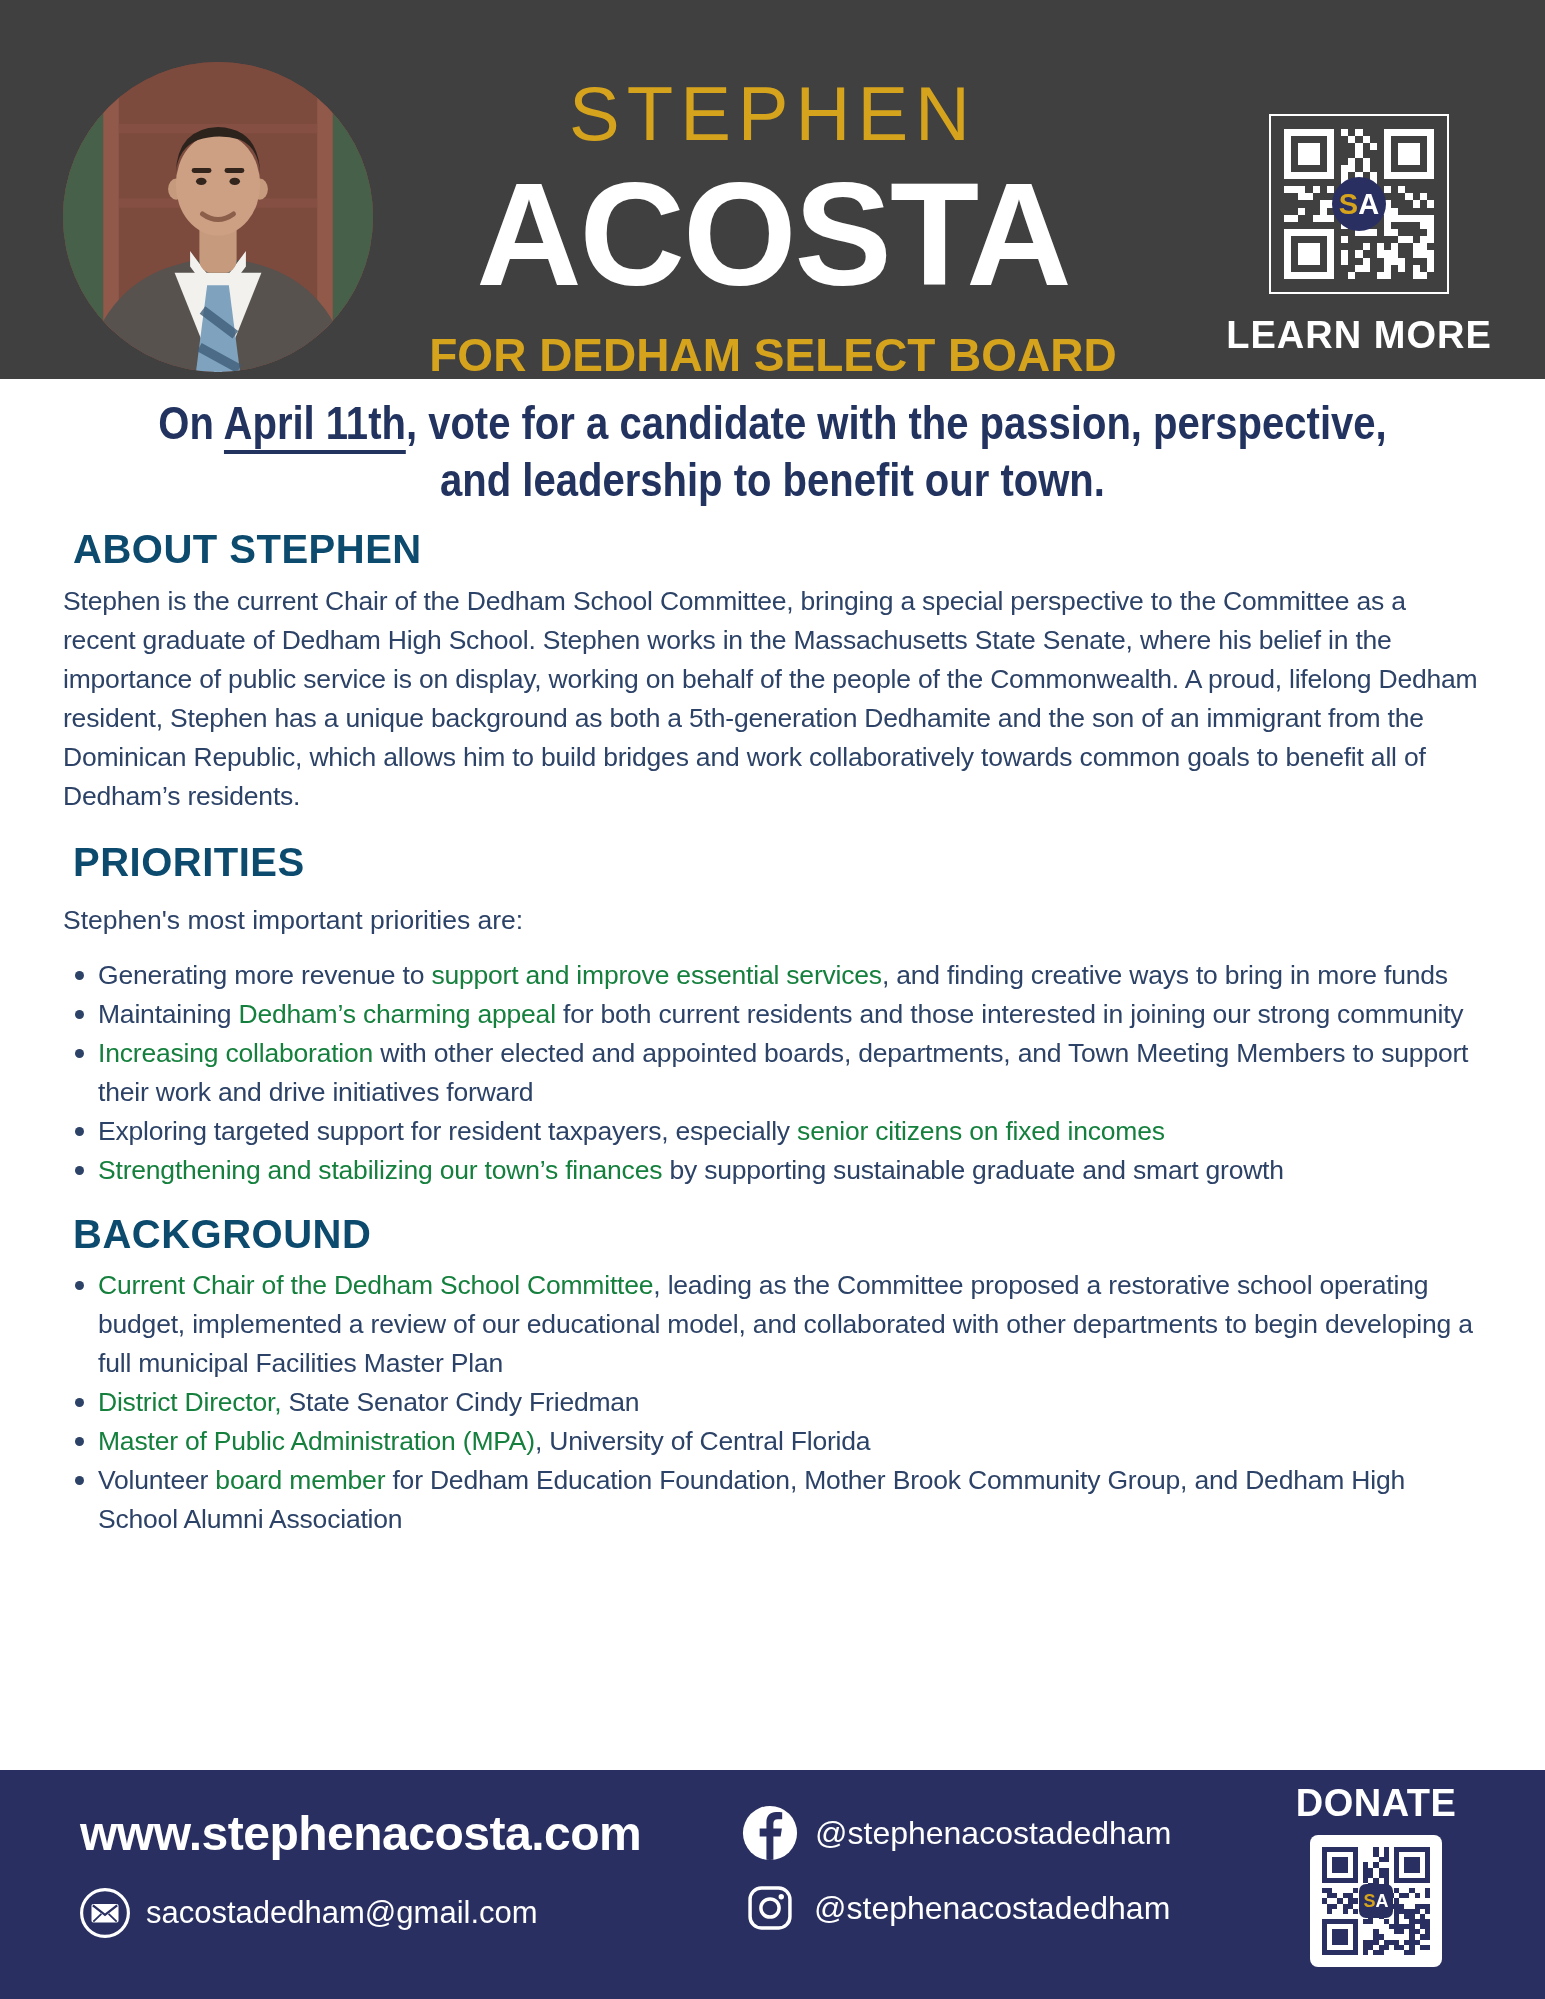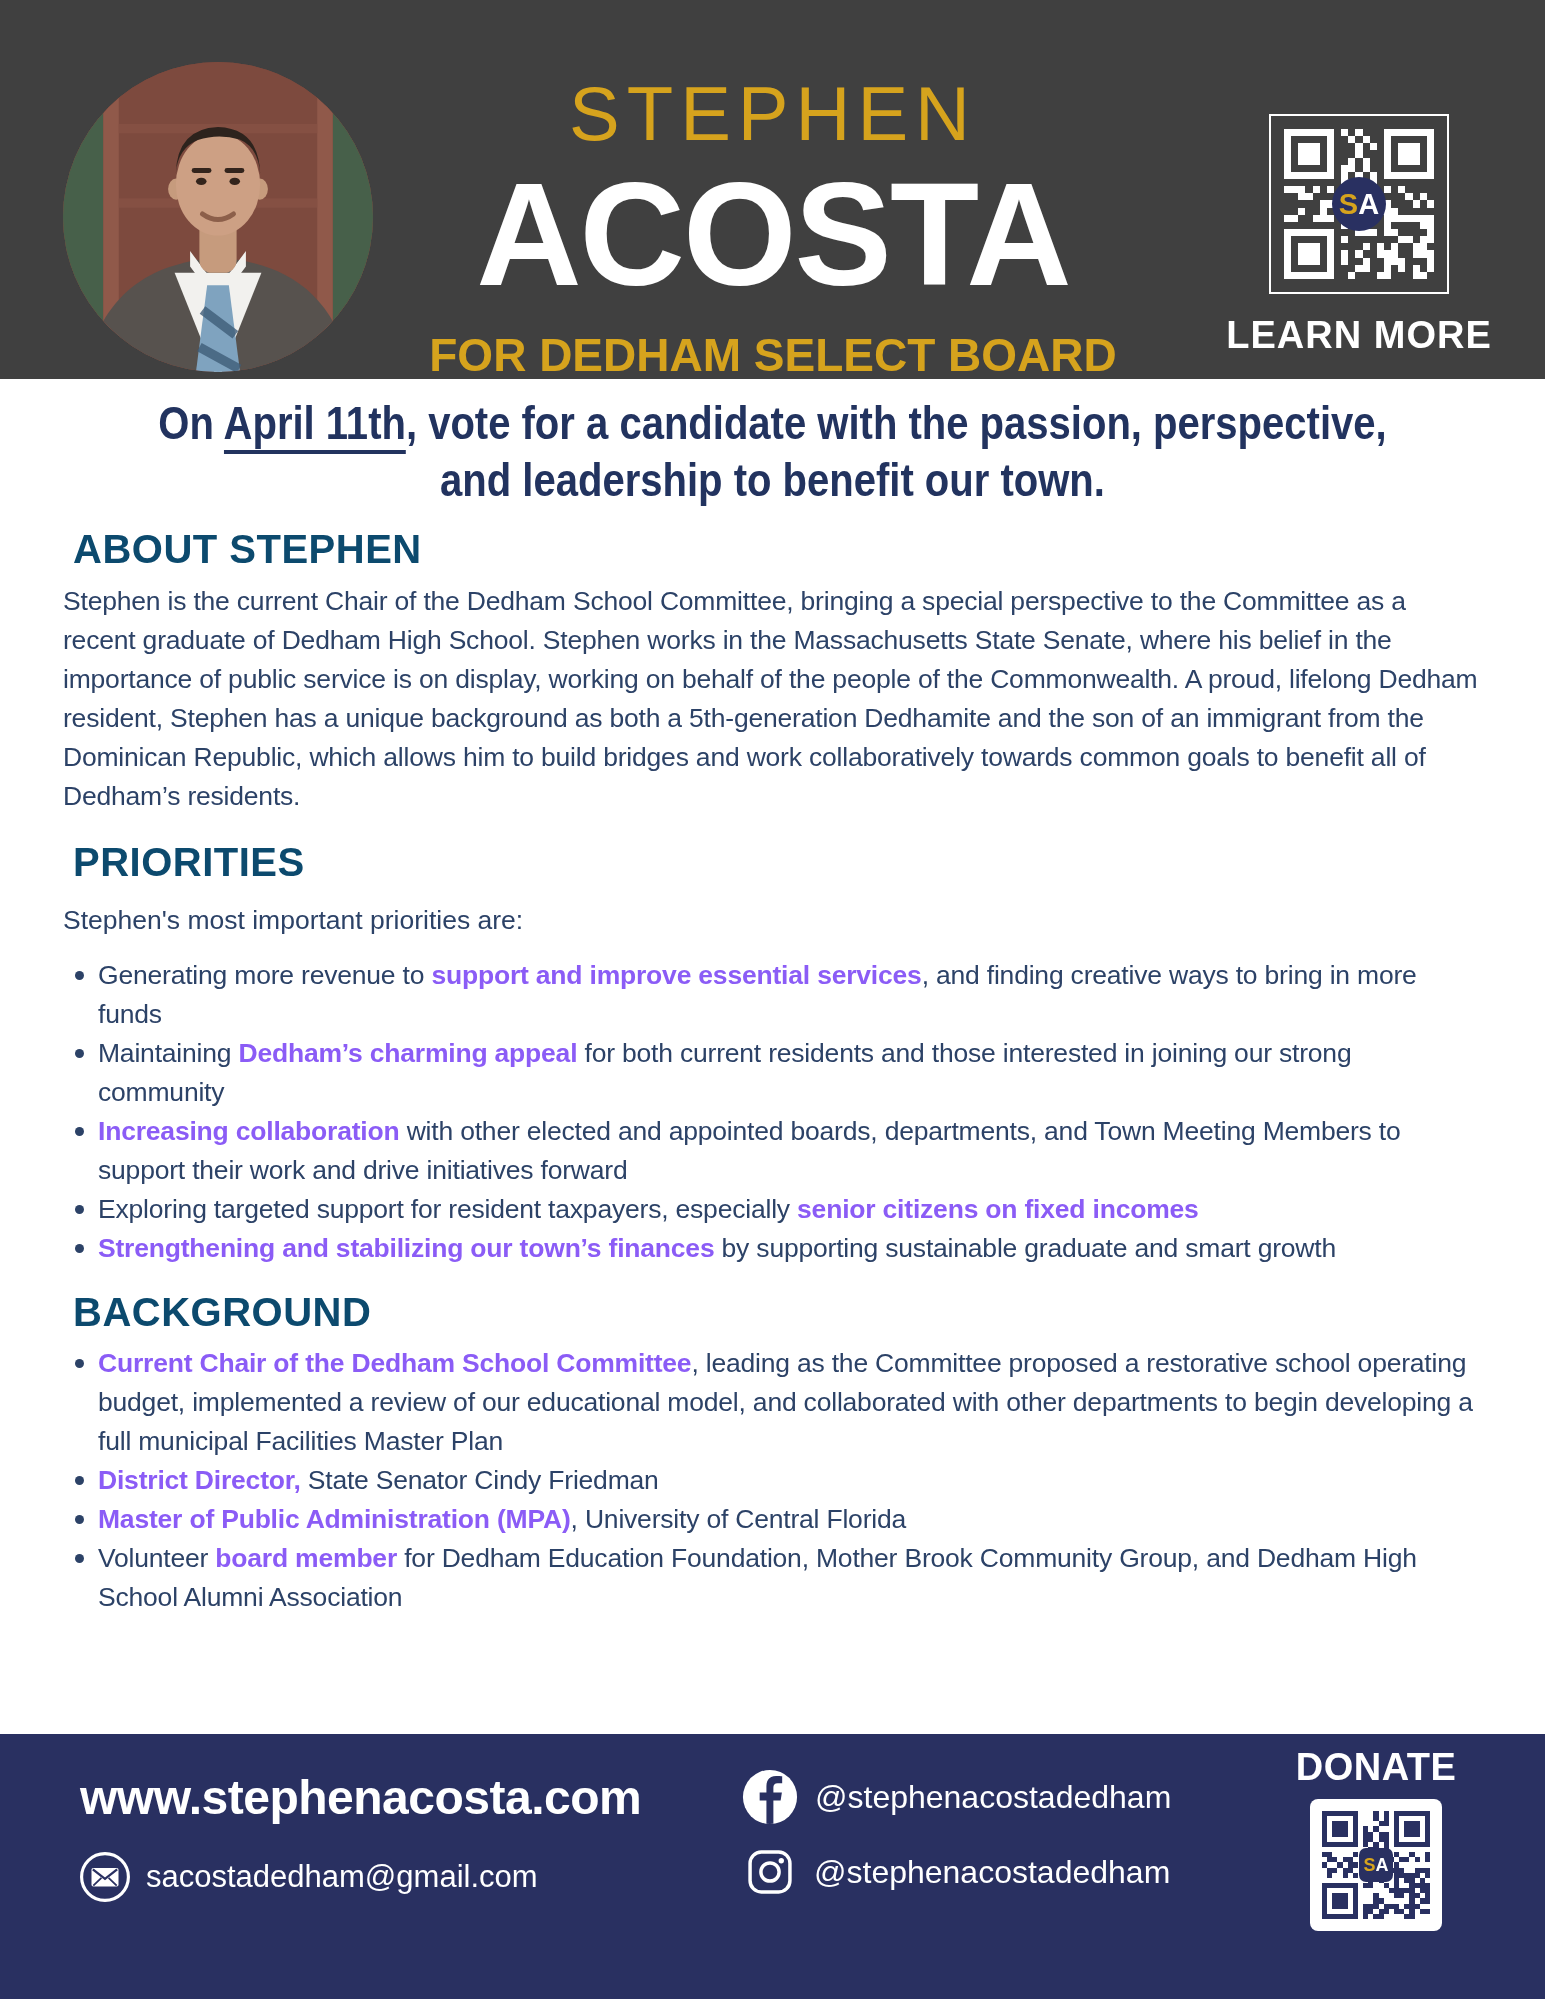"support and improve essential services" .b { color: #8b5cf6 -> #15803d; font-weight: bold -> normal }
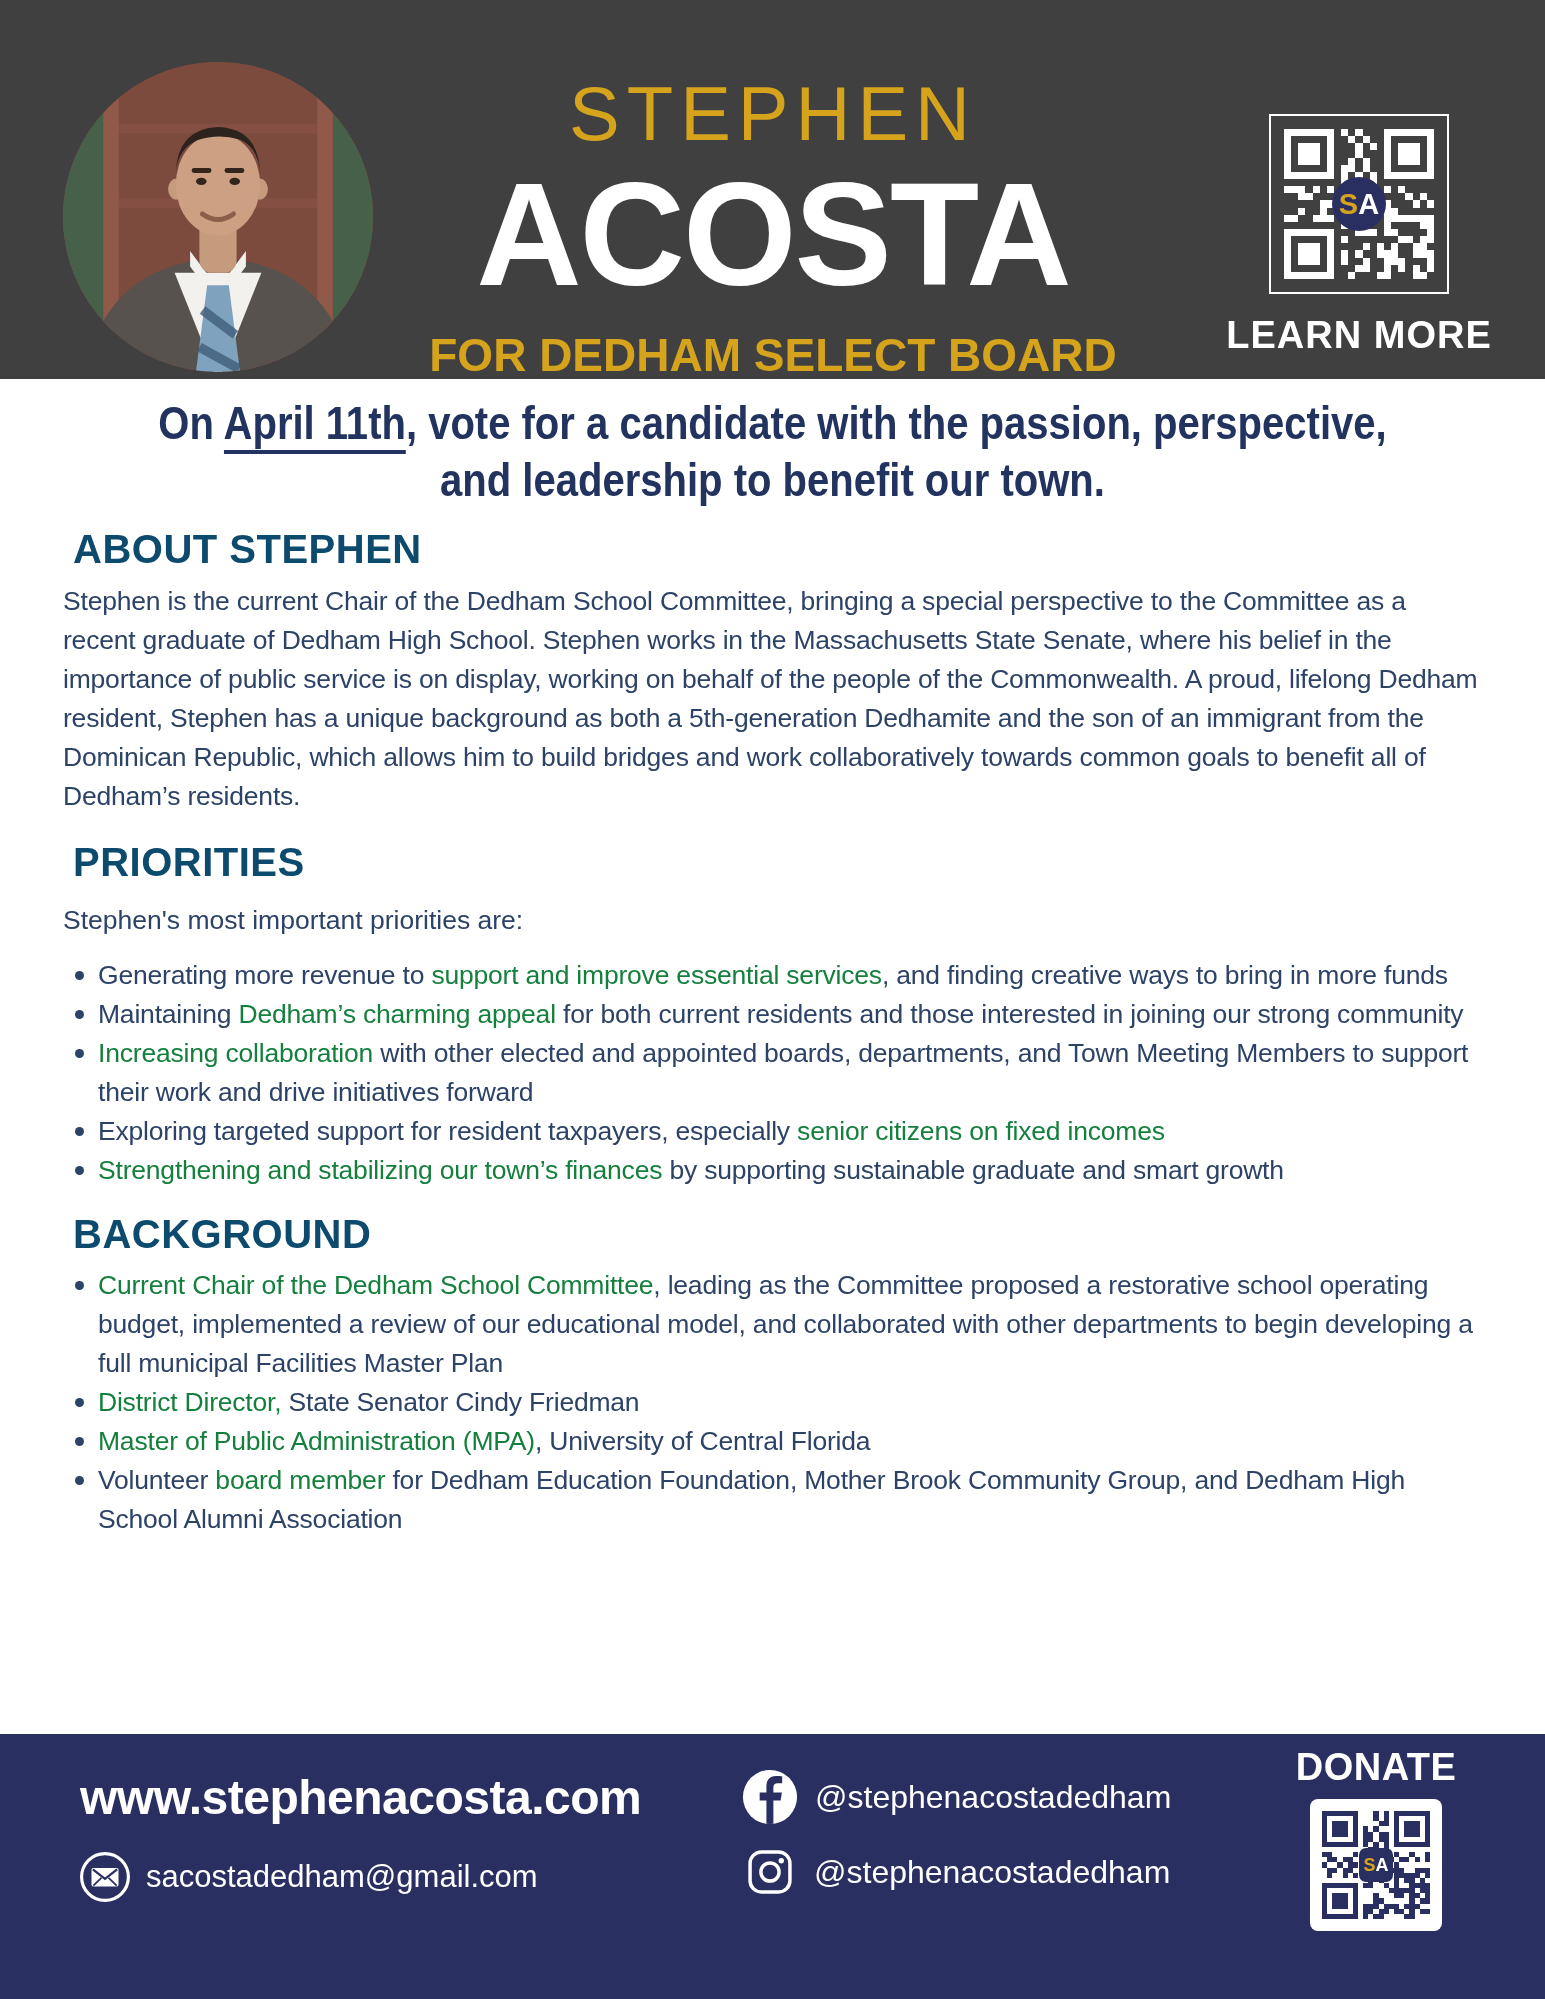"www.stephenacosta.com" .ftr { height: 265px -> 229px }
